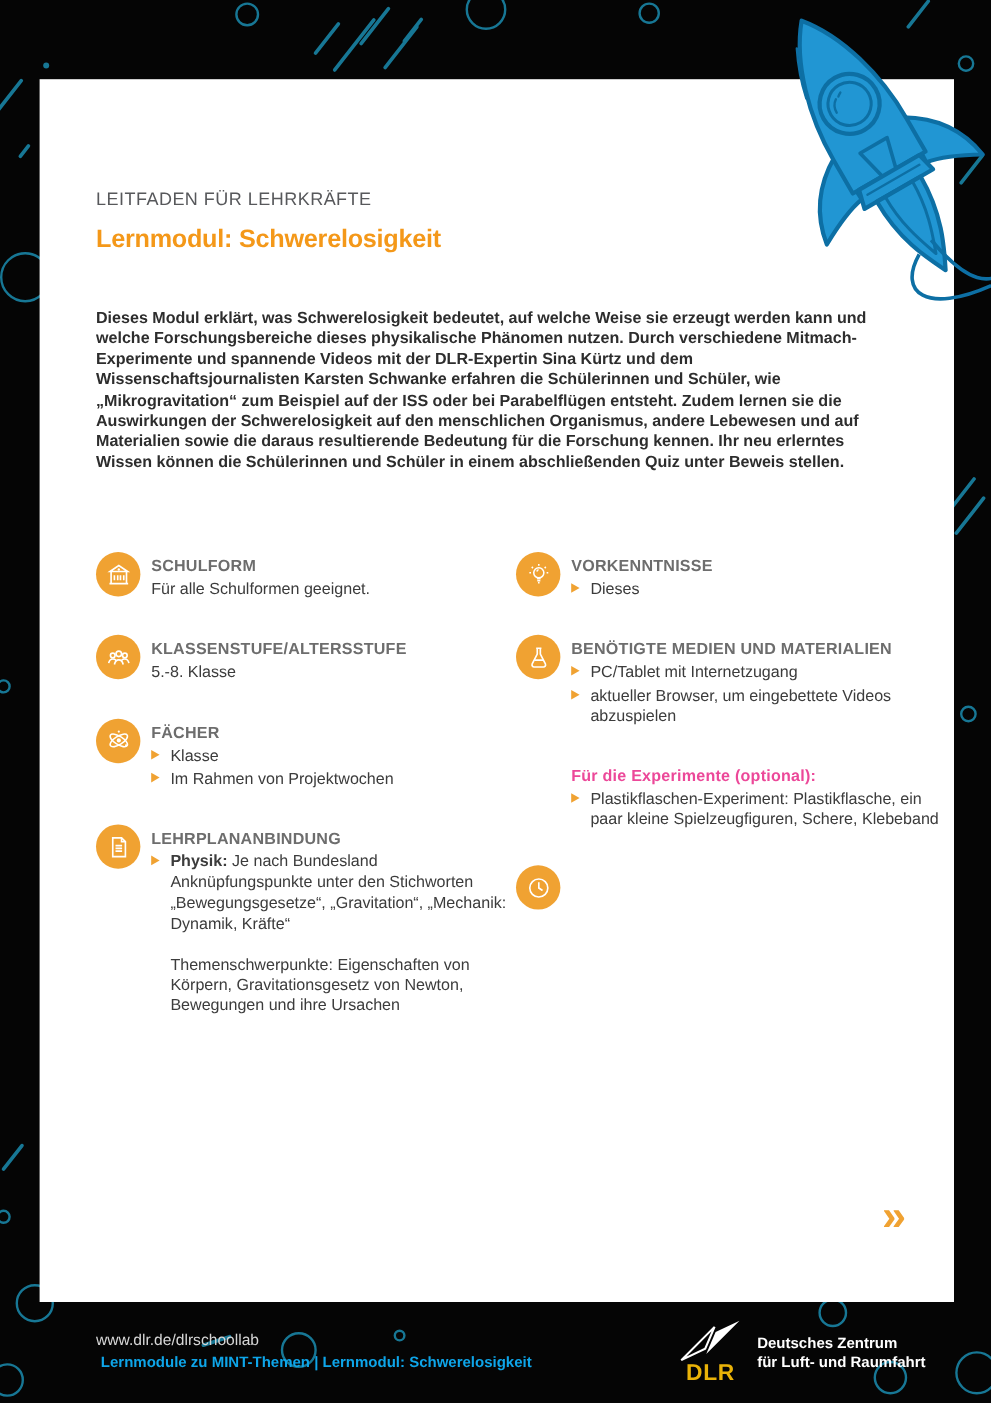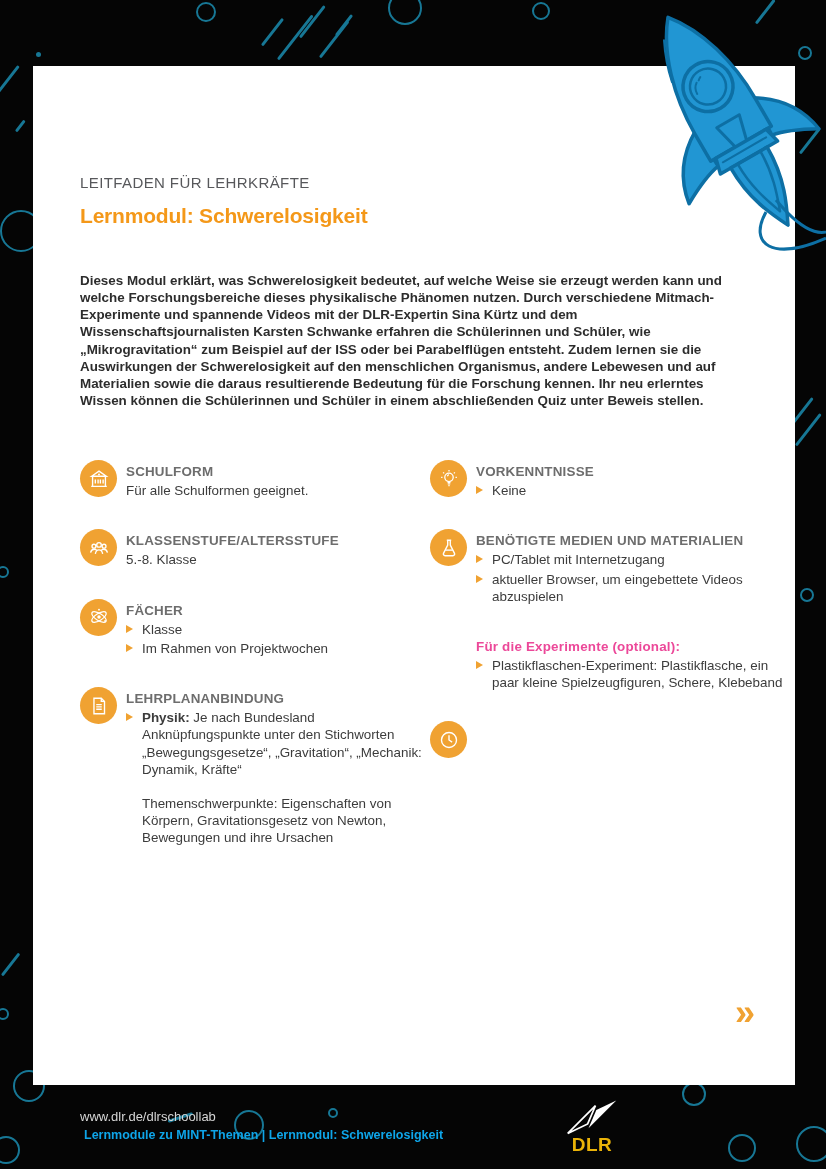"LEITFADEN FÜR LEHRKRÄFTE" .eyebrow { margin: 16px 0 13px -> 0 0 13px }
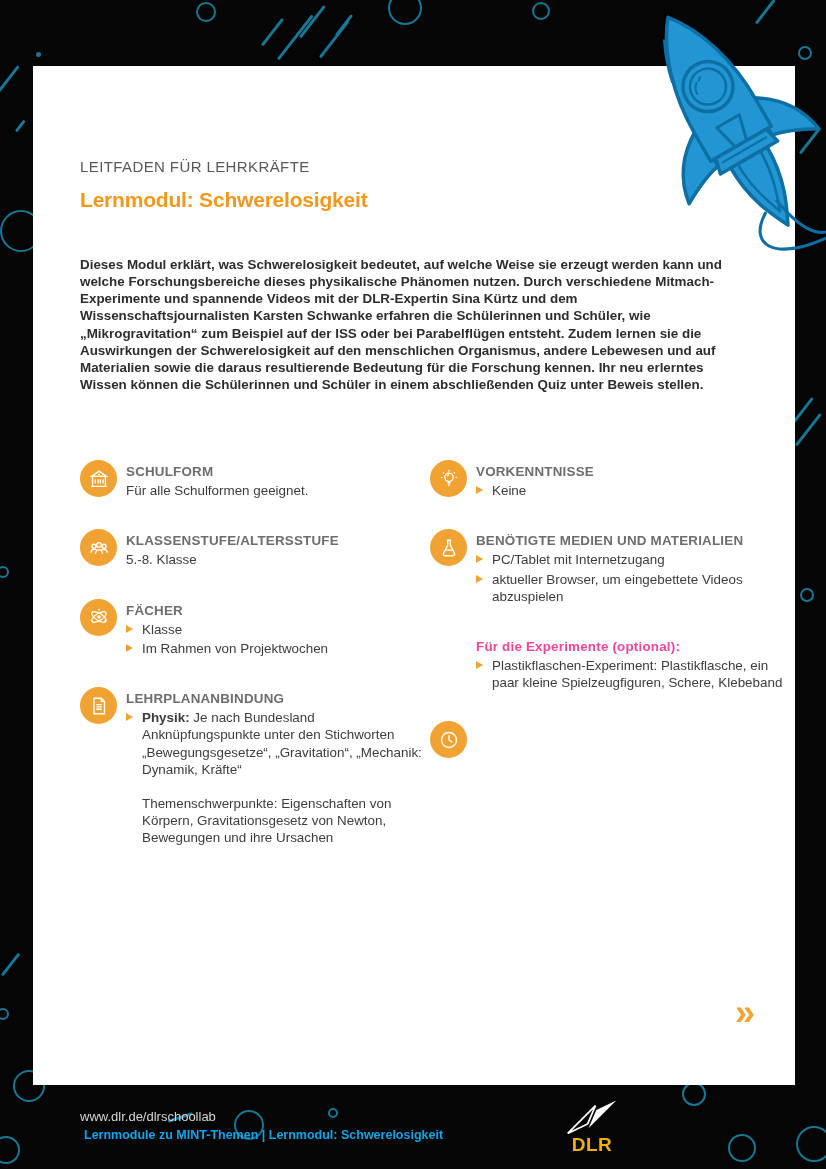"Keine" p { text: Keine -> Dieses }
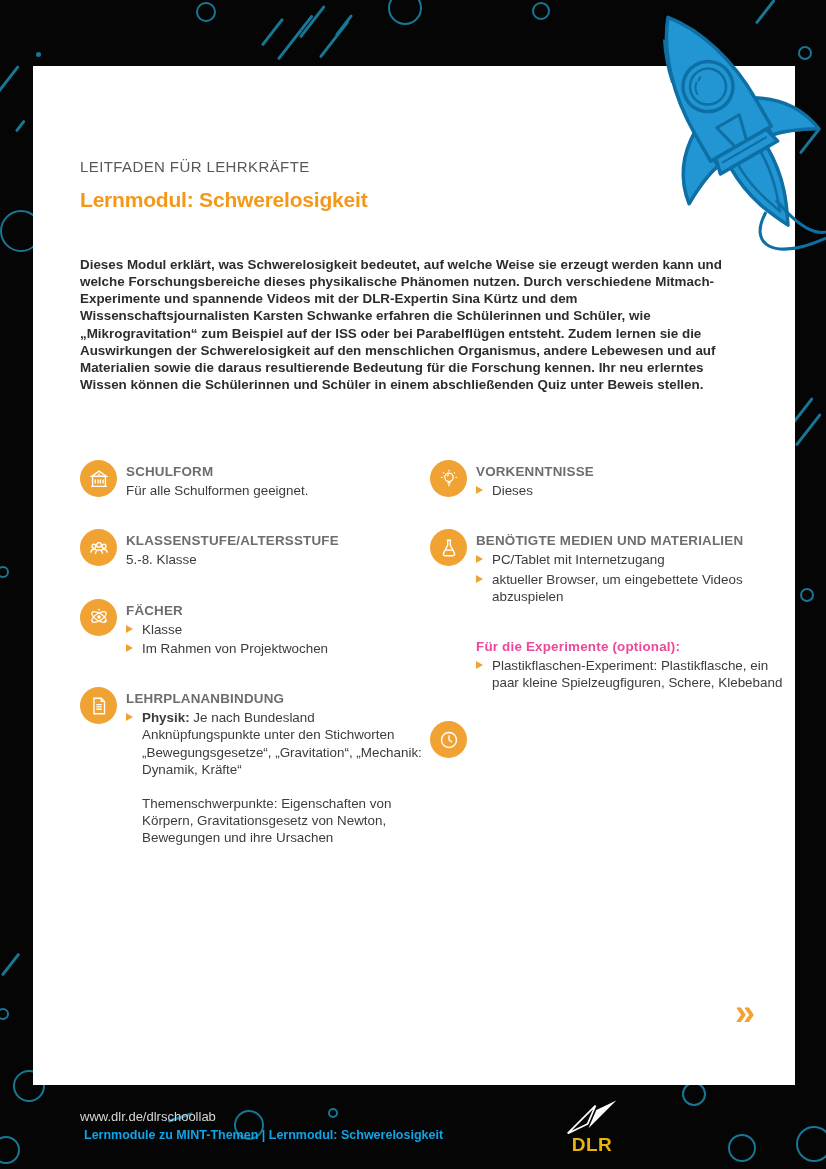"Deutsches Zentrum" div.org-text { html: none -> <div> <div>Deutsches Zentrum</div> <div>für Luft- und Raumfahrt</div> </div> }
